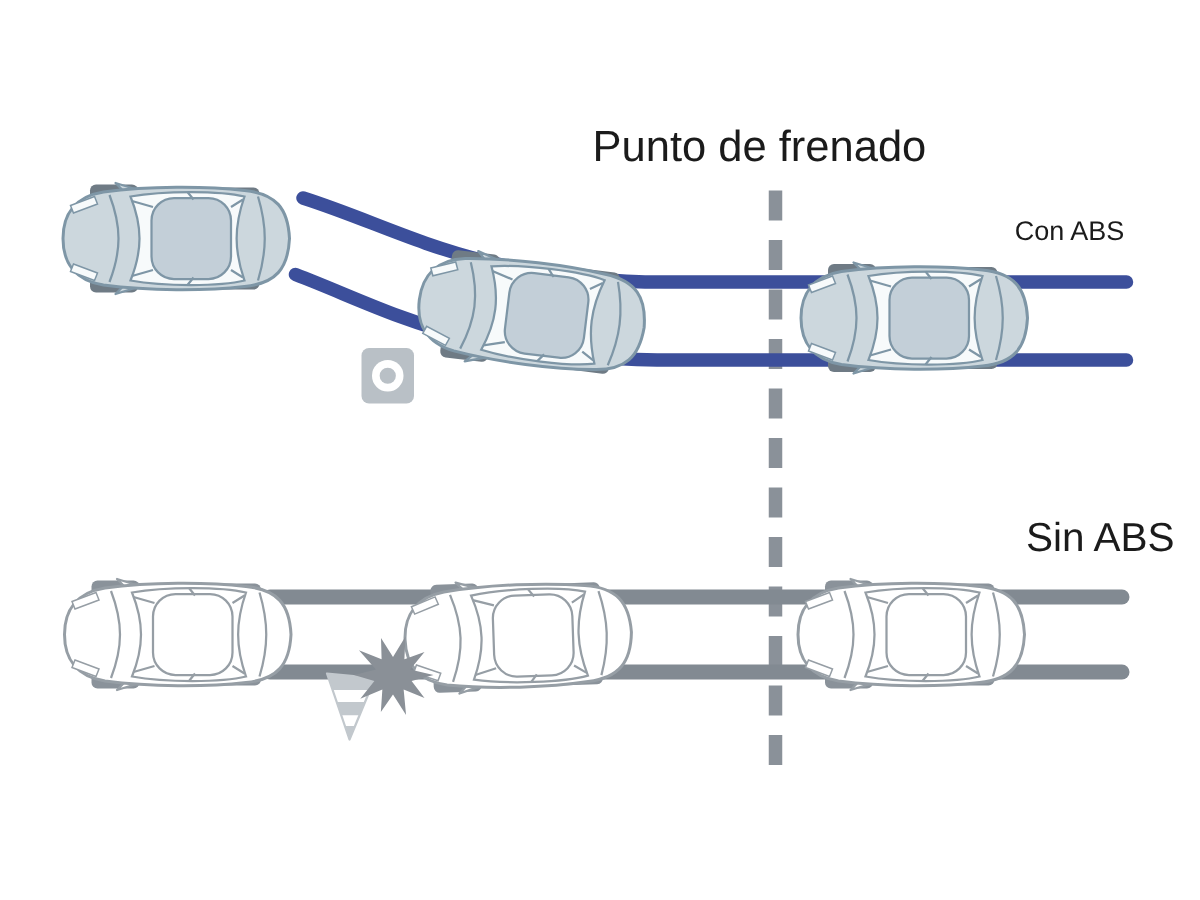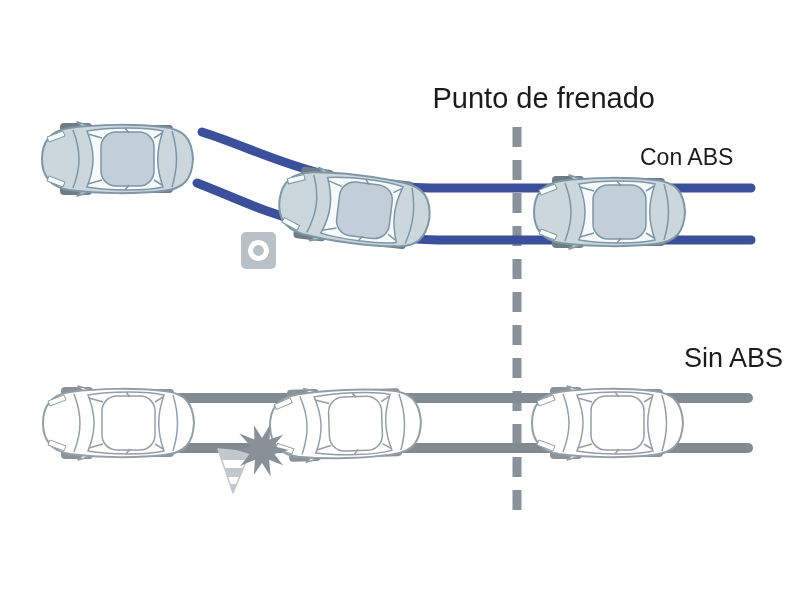"Punto de frenado" .title { text-align: right -> left }
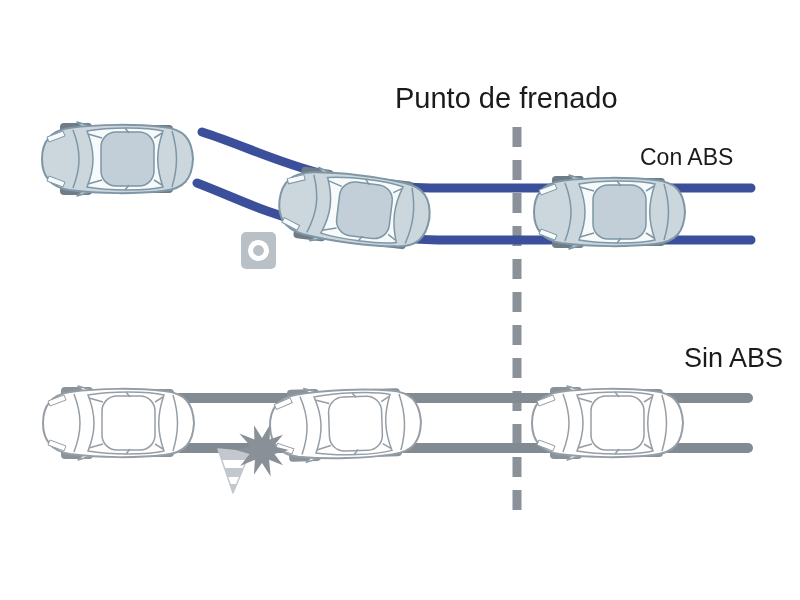"Con ABS" .abs-lbl { font-size: 23px -> 18px; text-align: left -> center }
